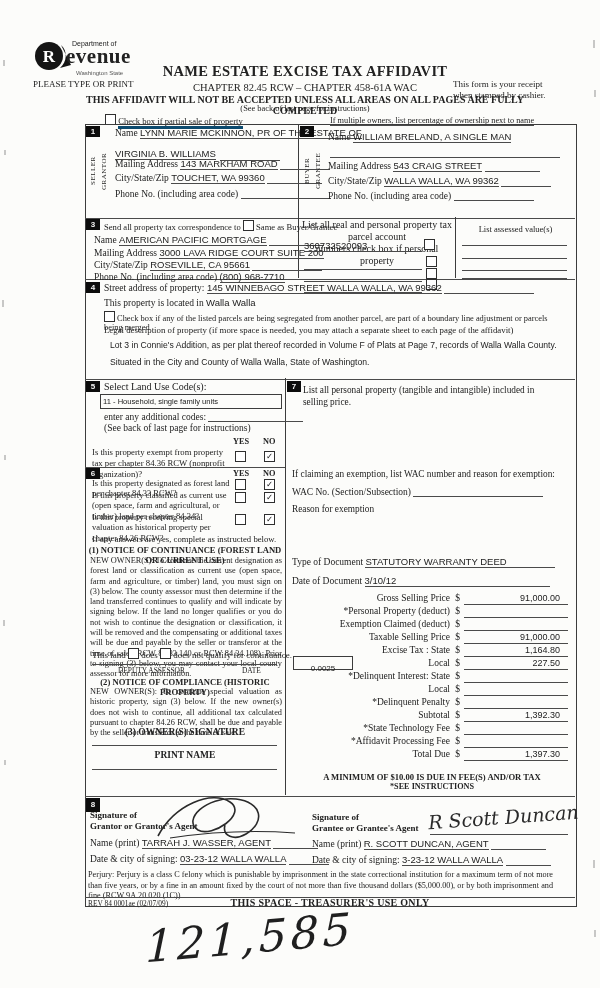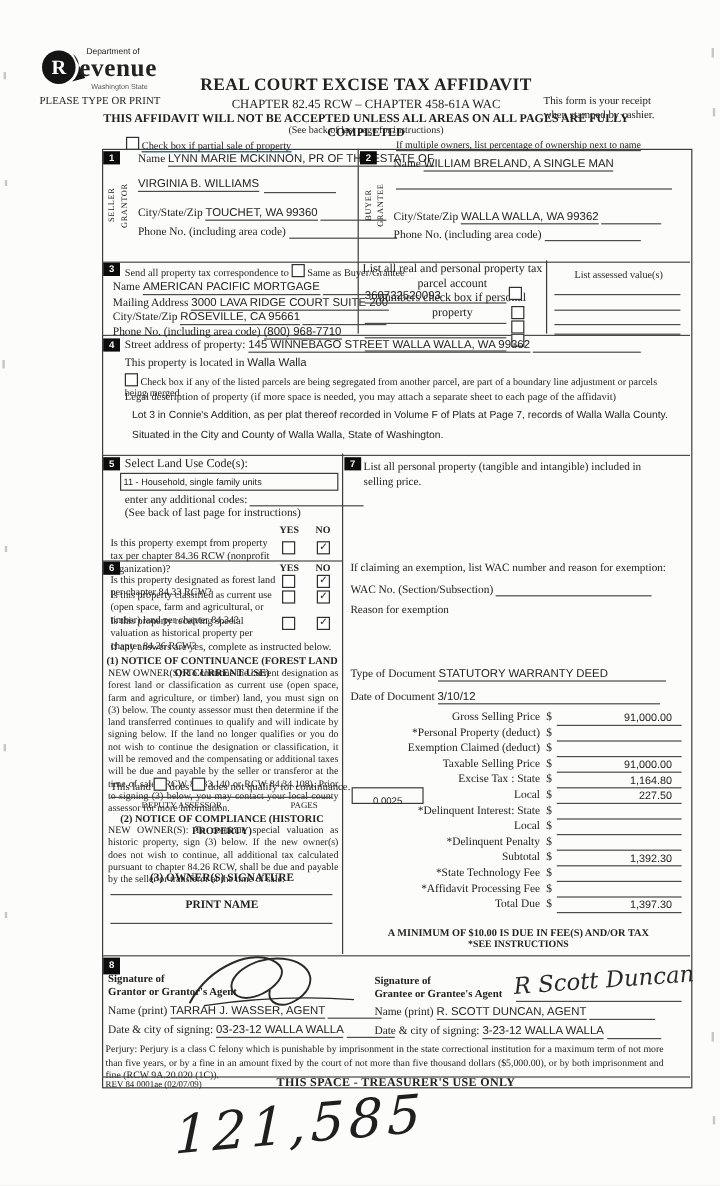"REAL COURT EXCISE TAX AFFIDAVIT" div.abs { text: REAL COURT -> NAME ESTATE }
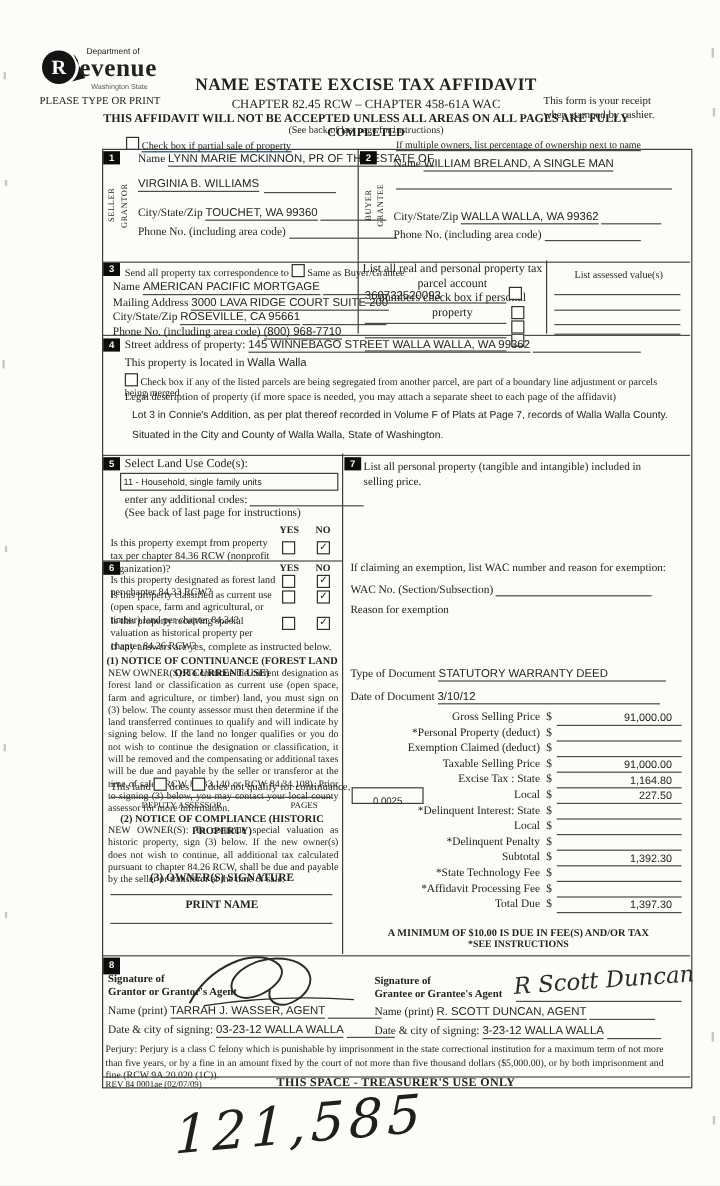"Check box if partial sale" span { border-bottom: 1px solid #0c4a6e -> 3px solid #0c4a6e }
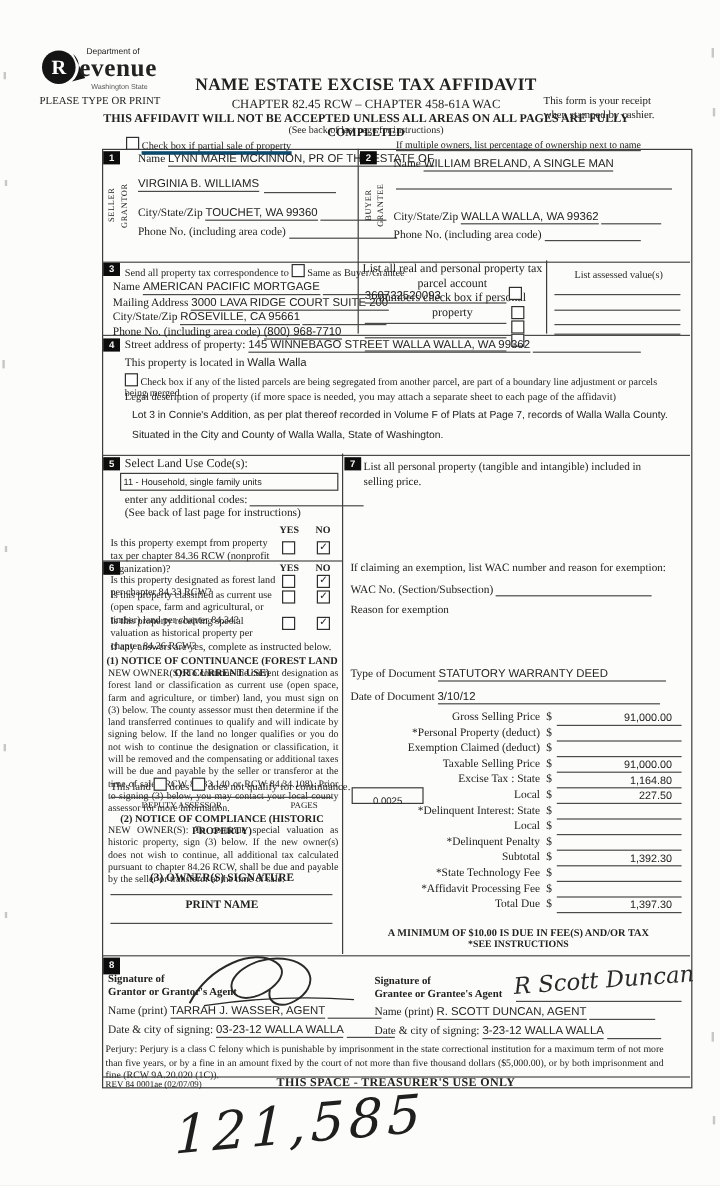"Mailing Address 143 MARKHAM ROAD" div.abs { html: none -> <div> <span>Mailing Address</span> <span>143 MARKHAM ROAD</span> <span></span> </div> }
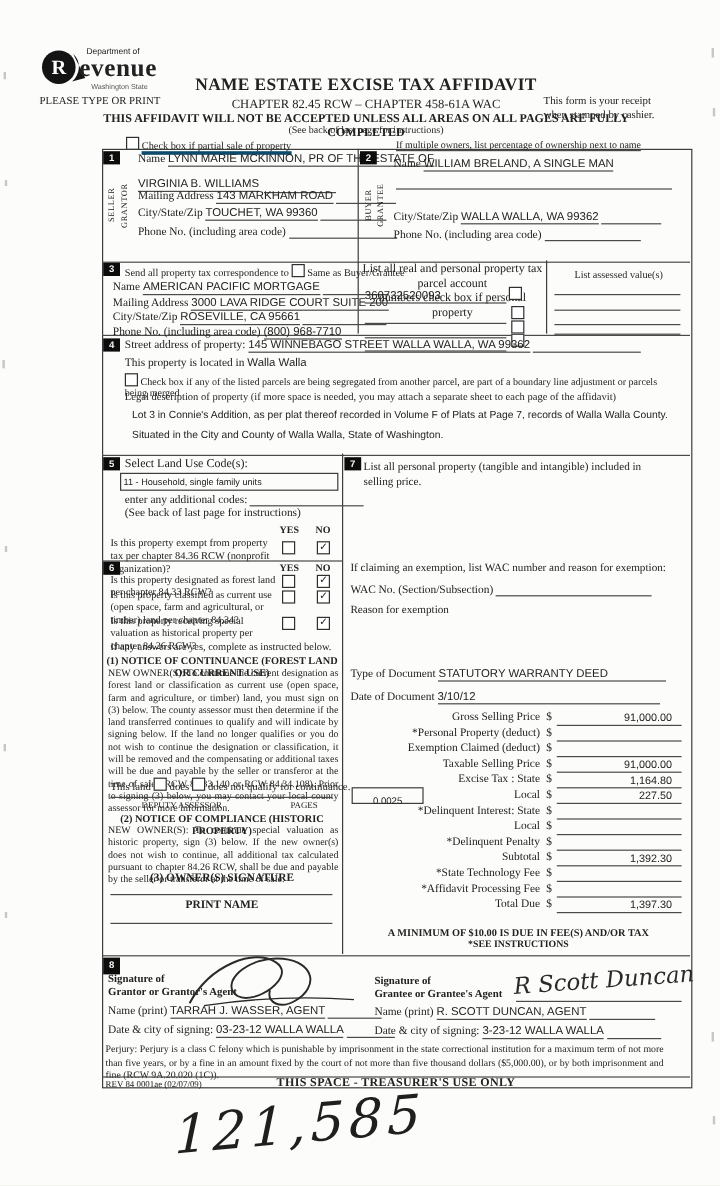"Mailing Address 543 CRAIG STREET" div.abs { html: none -> <div> <span>Mailing Address</span> <span>543 CRAIG STREET</span> <span></span> </div> }
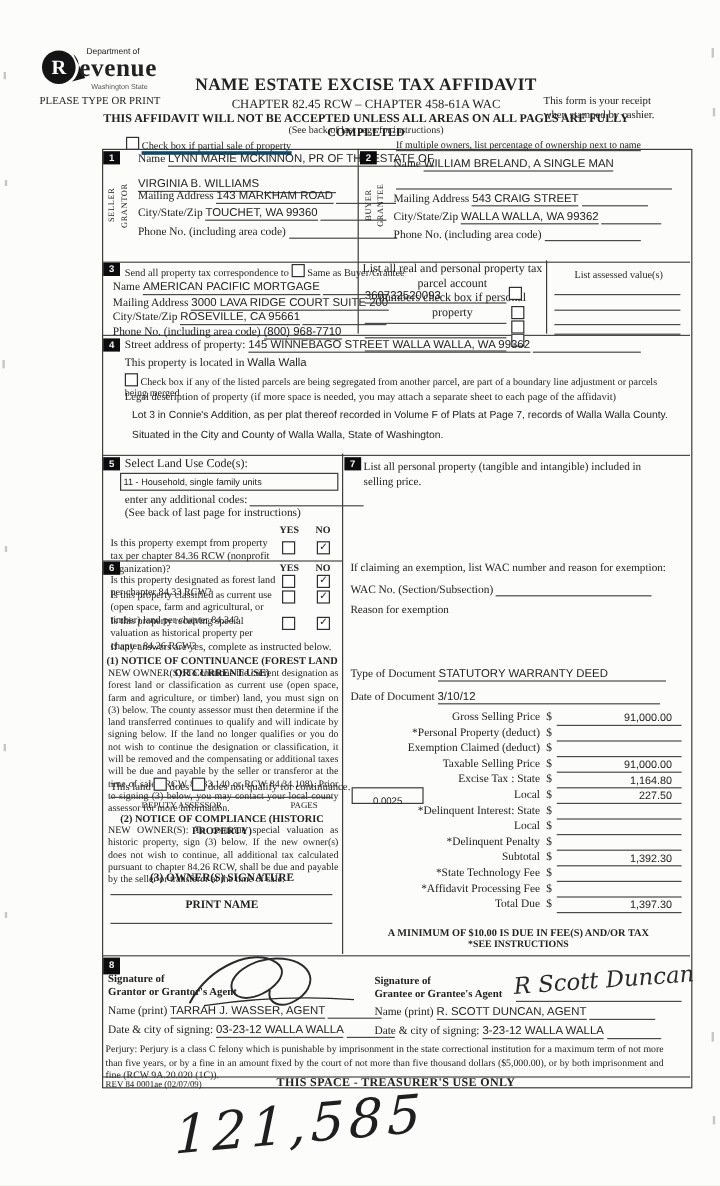"PAGES" div.abs { text: PAGES -> DATE }
